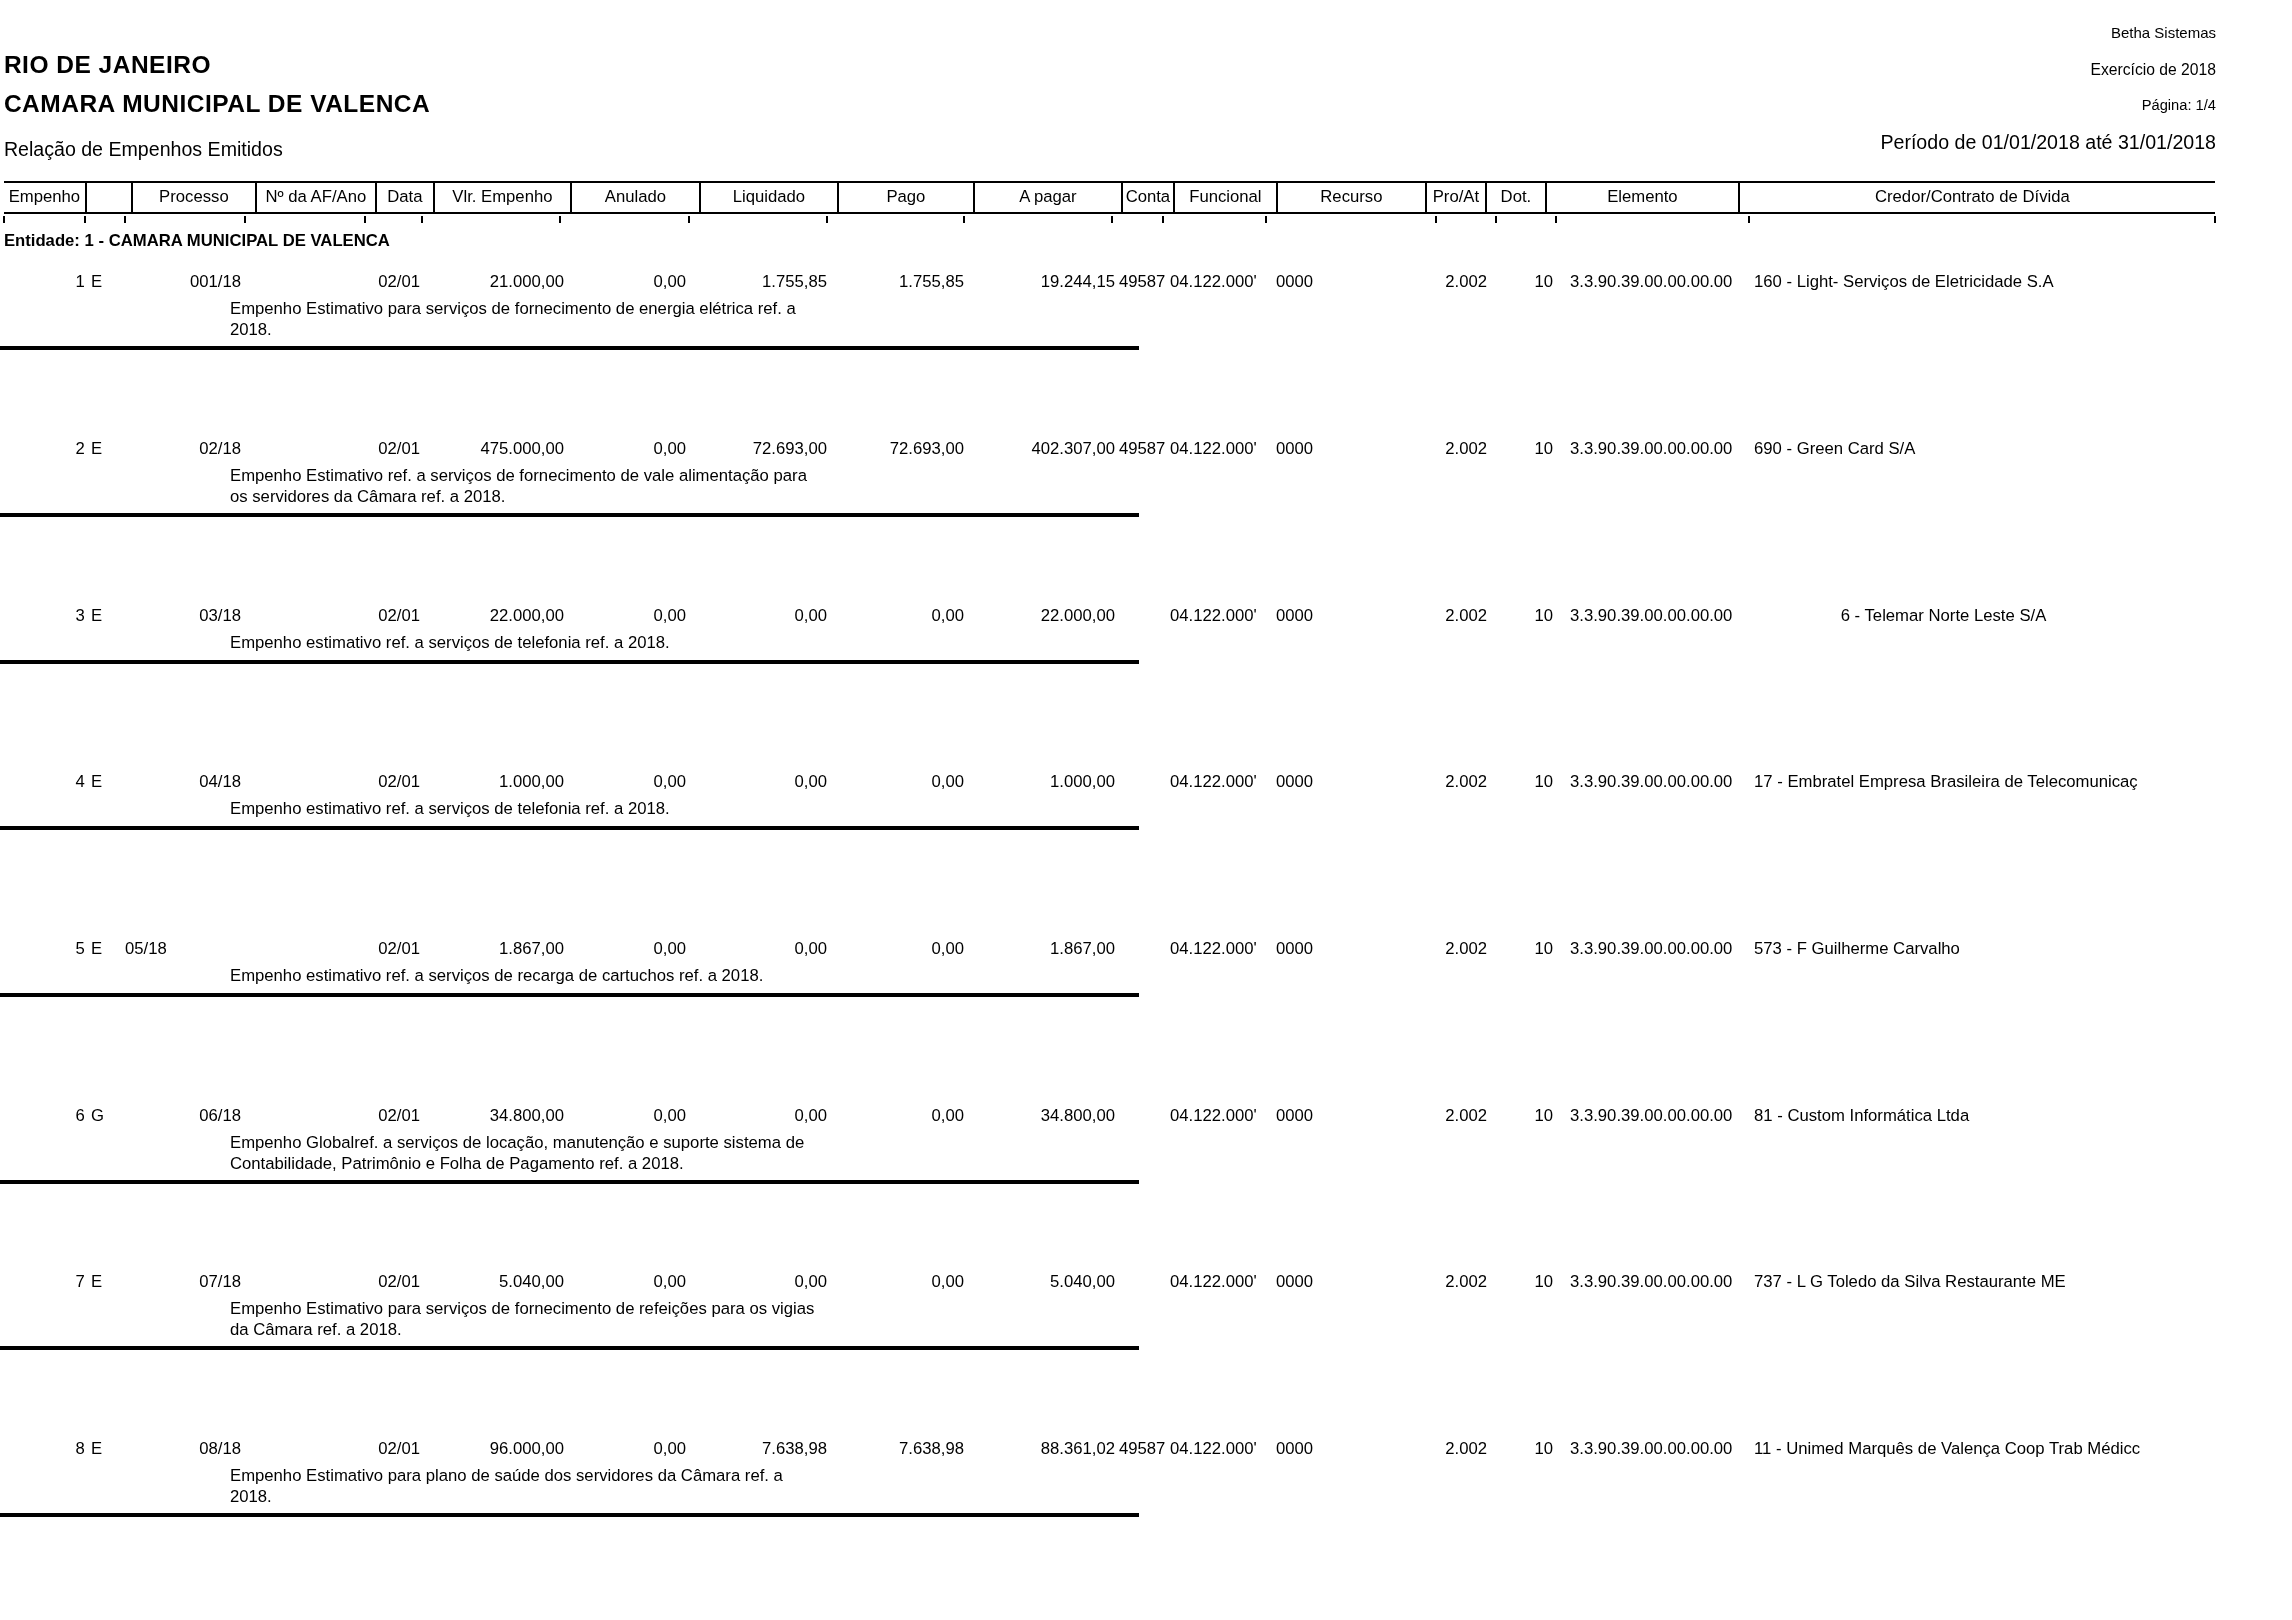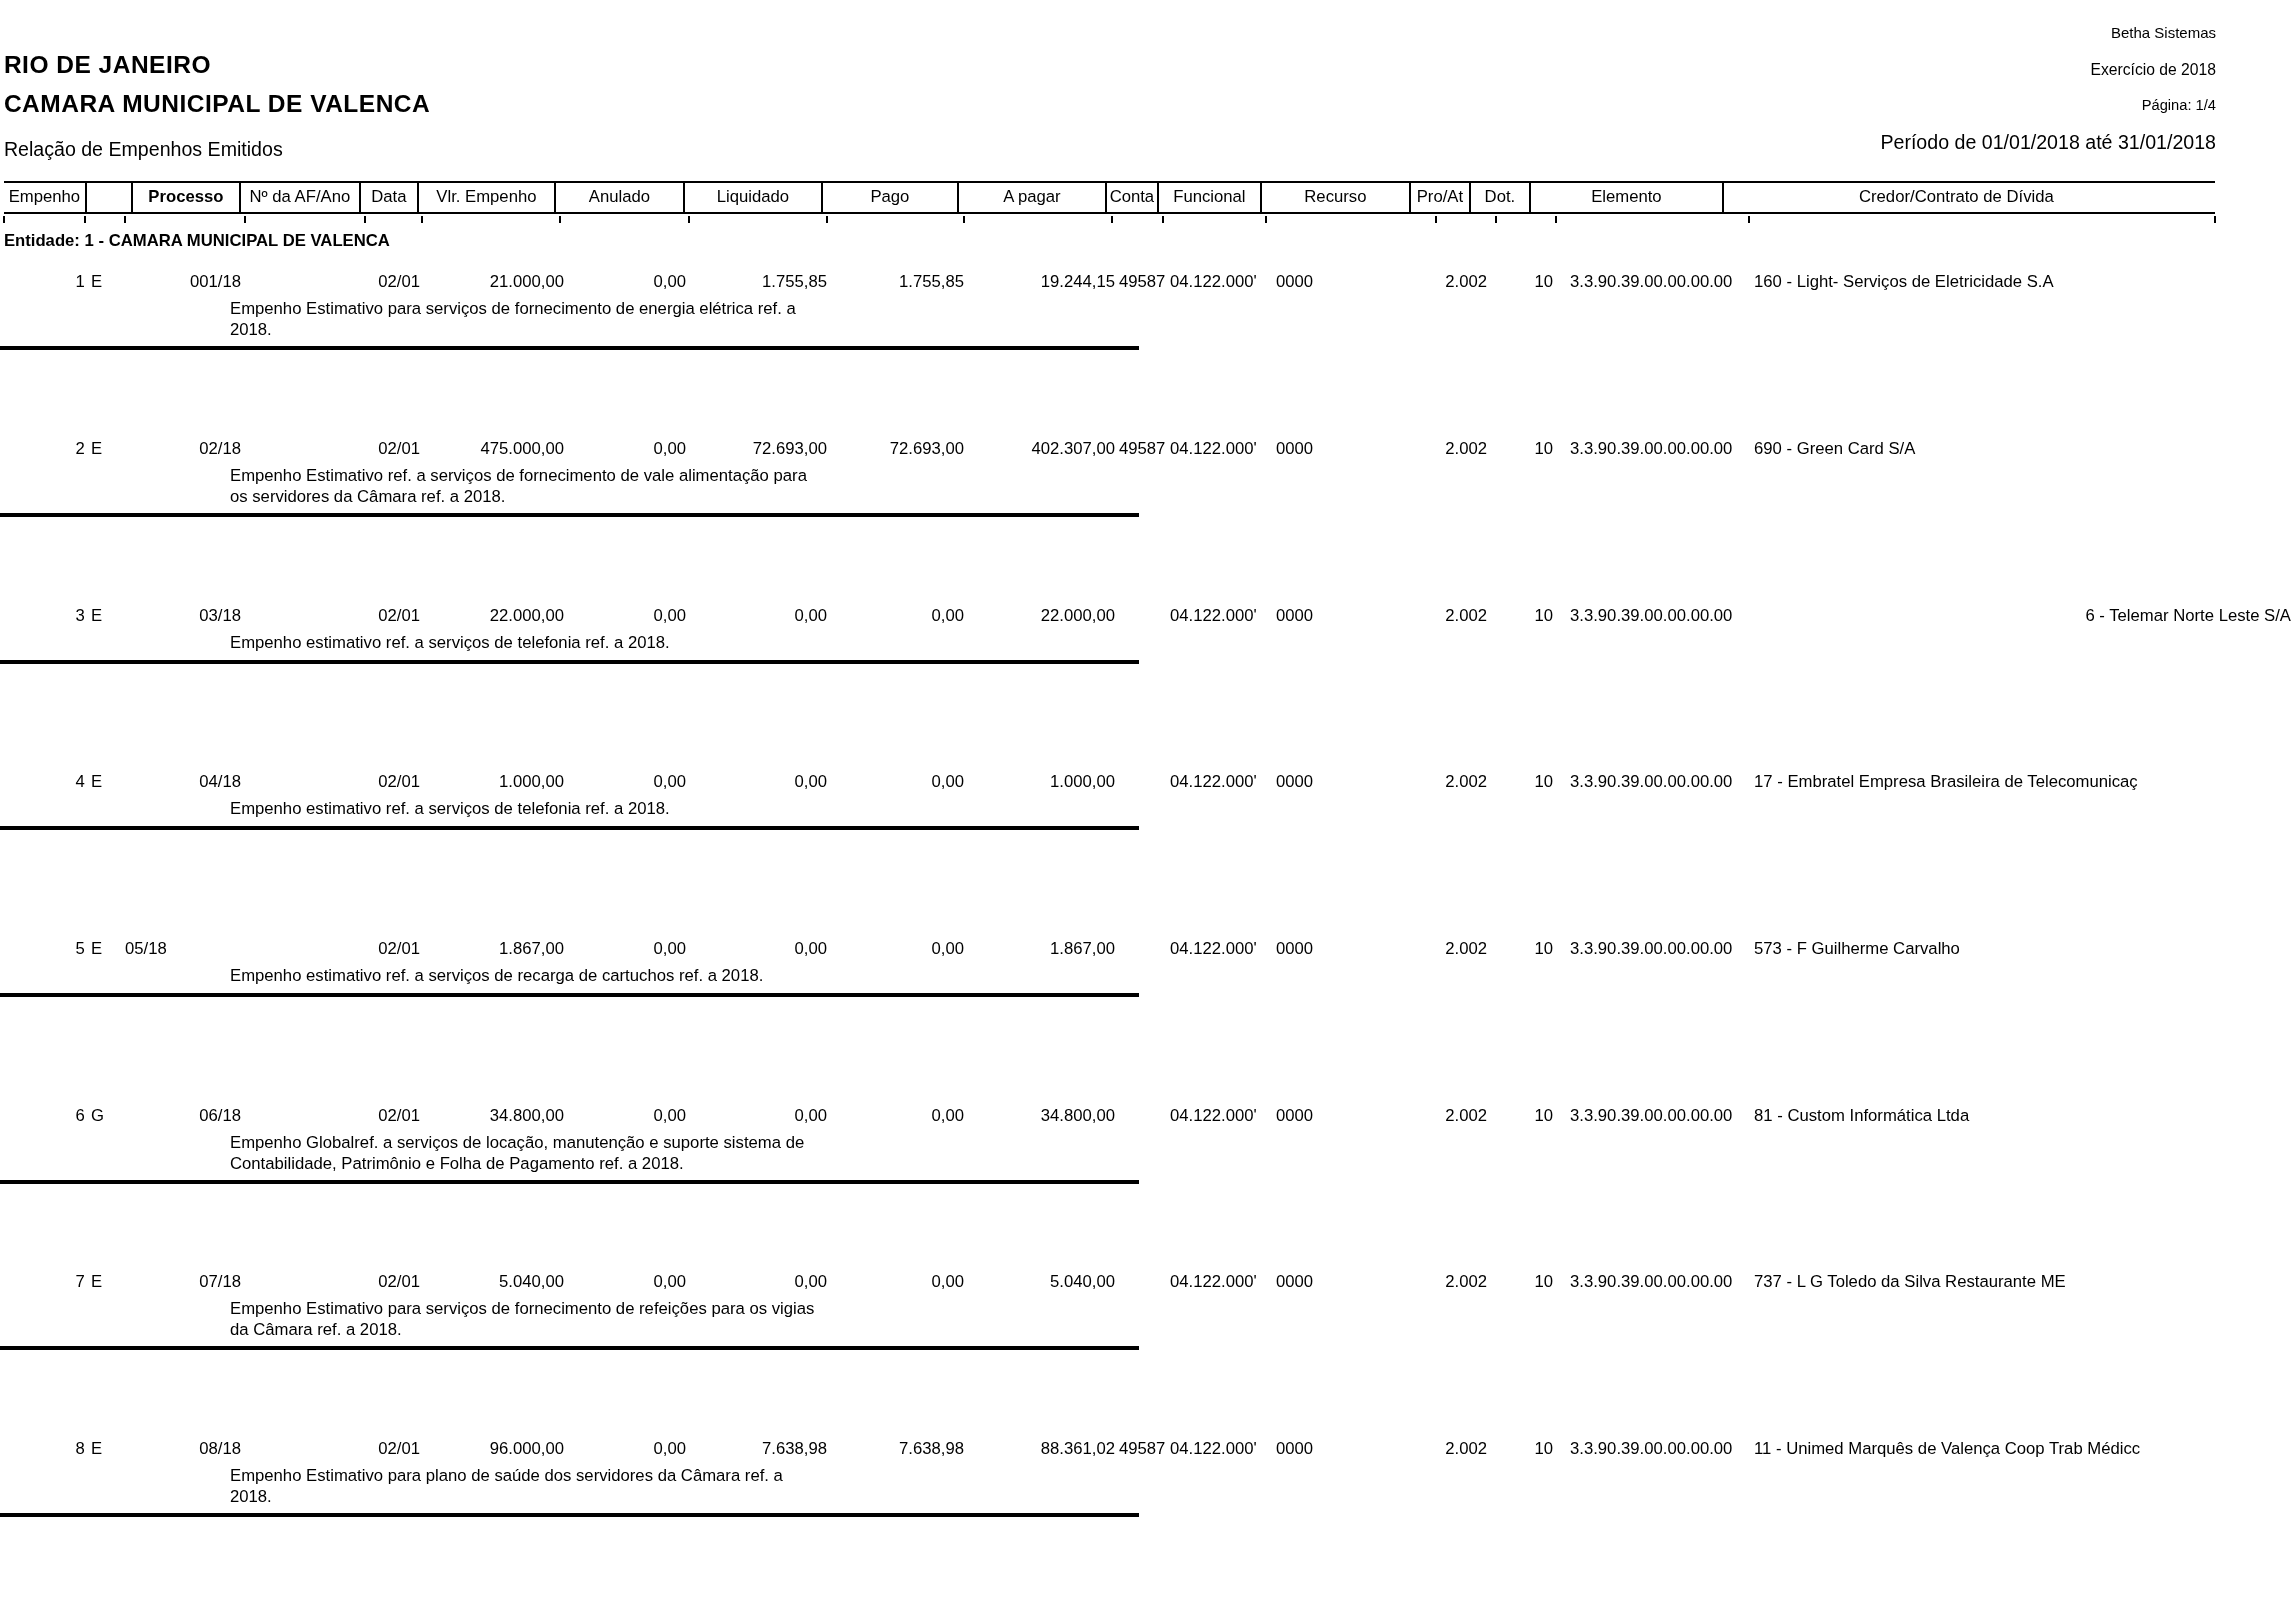"Processo" div.th { font-weight: bold -> none; width: 108px -> 124px }
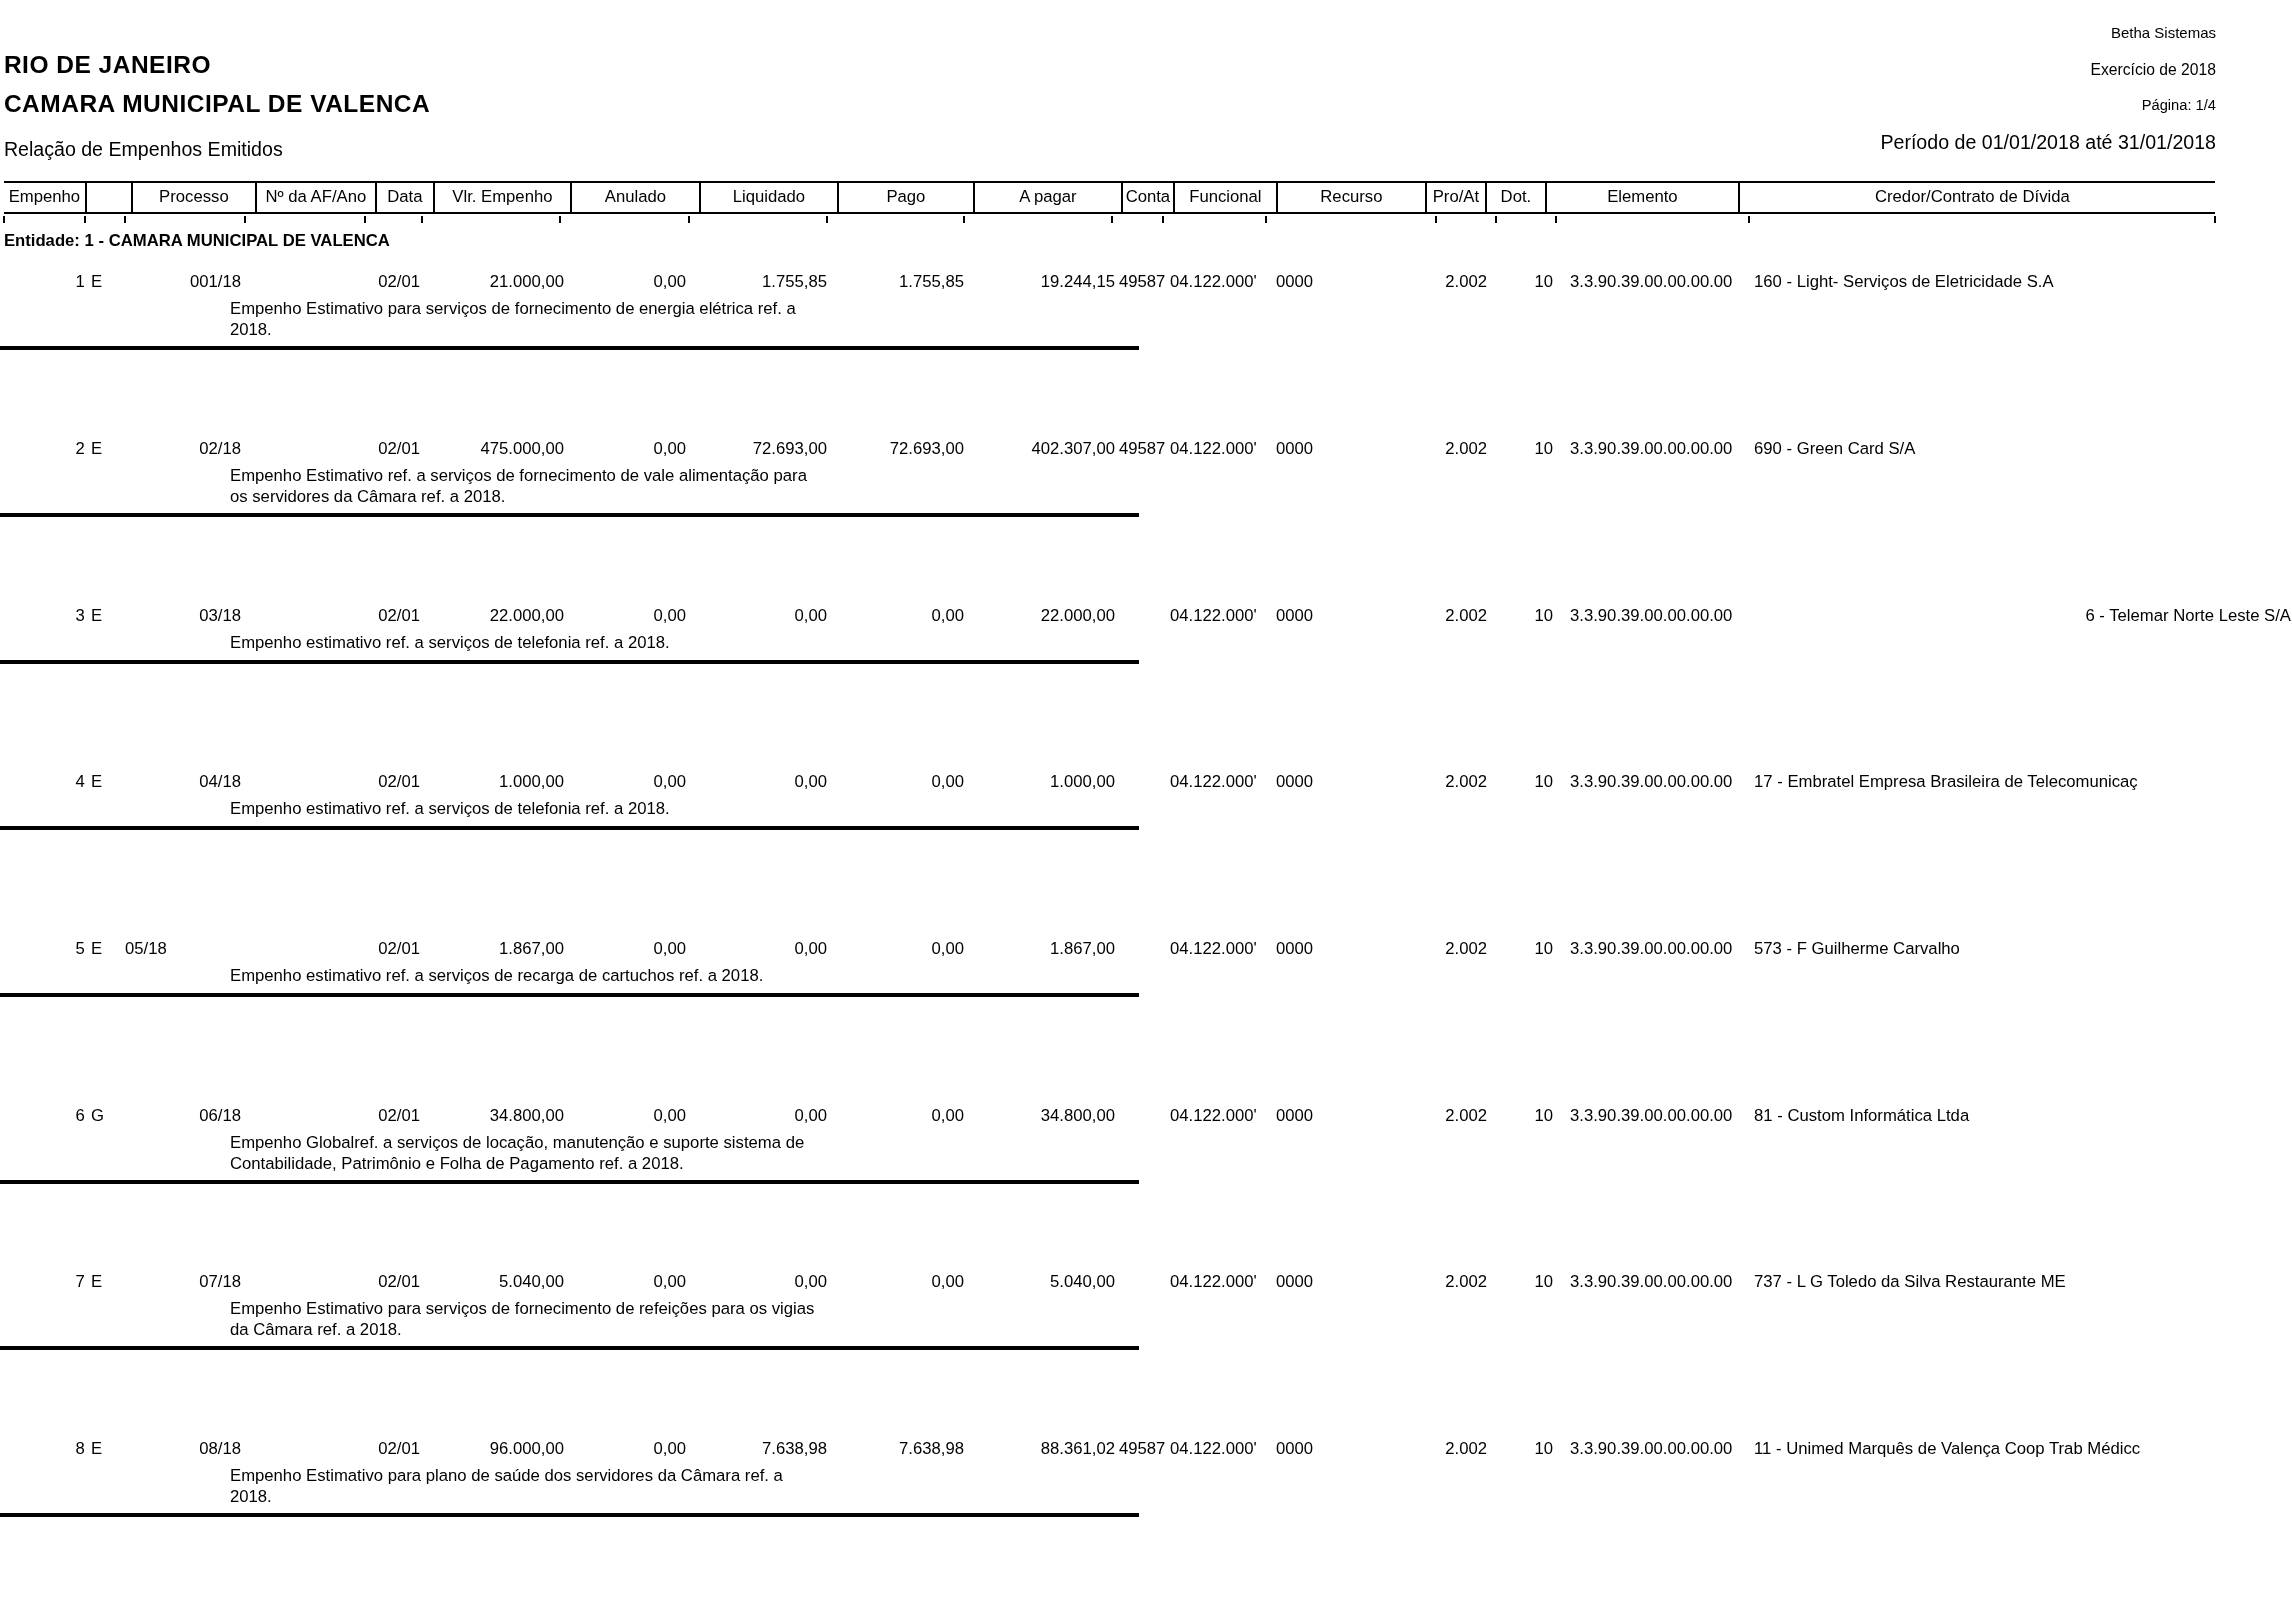"6 - Telemar Norte Leste" span { left: 1754px -> 1675px; text-align: right -> center }
